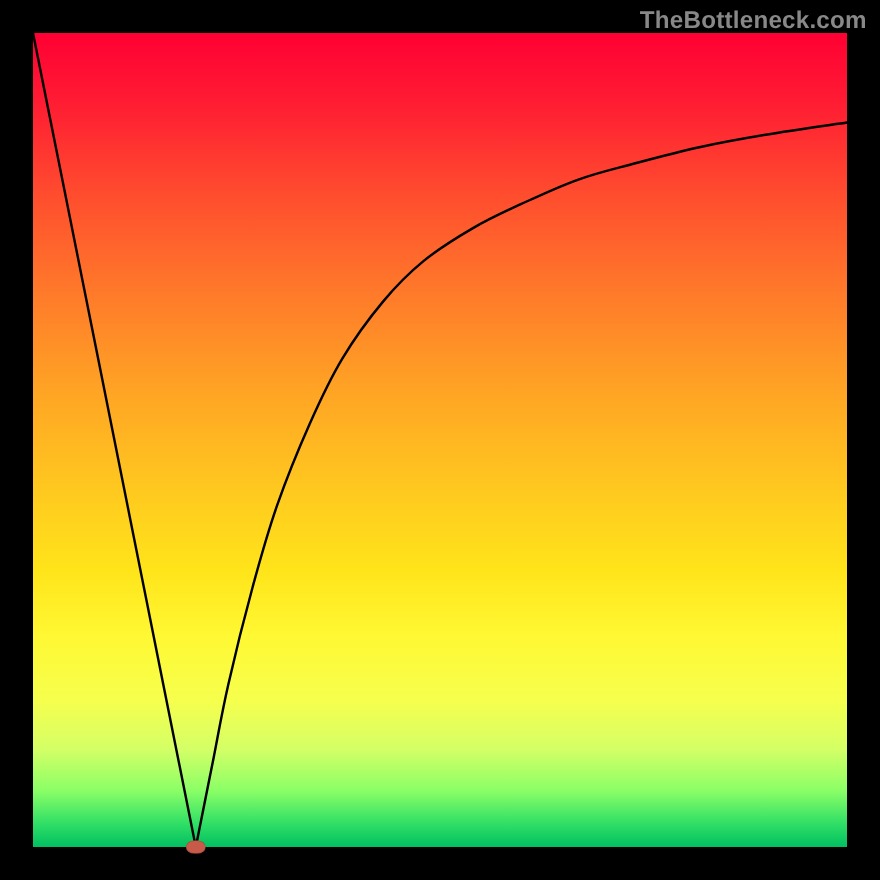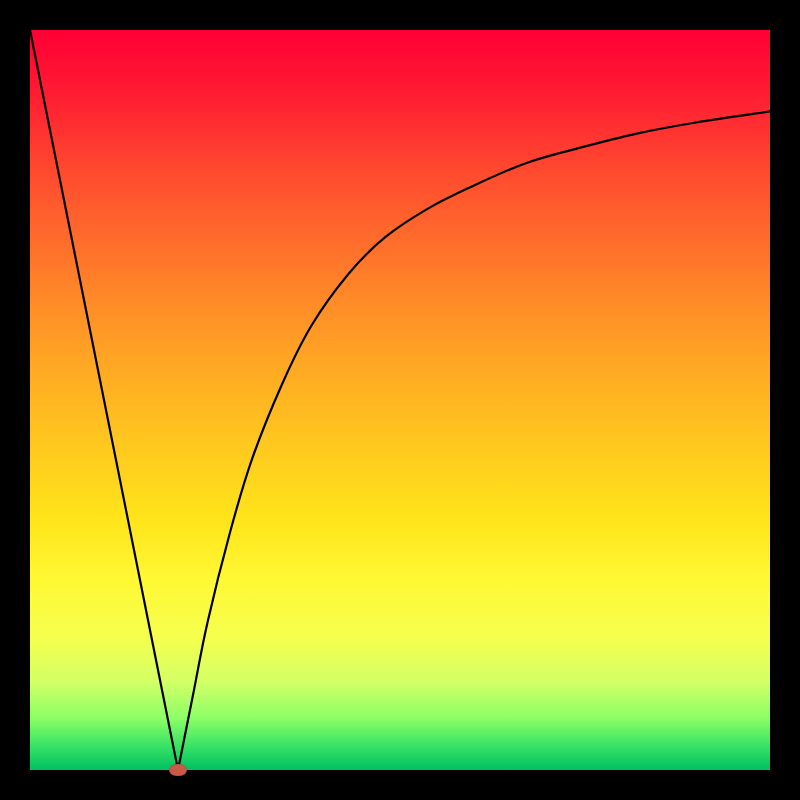"TheBottleneck.com" div.watermark { html: none -> <div>TheBottleneck.com</div> }
